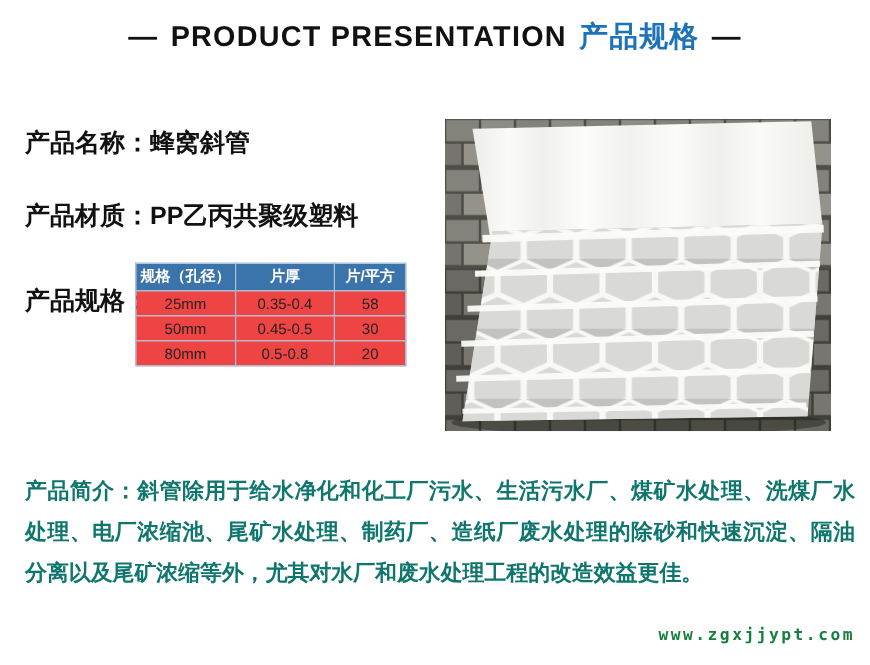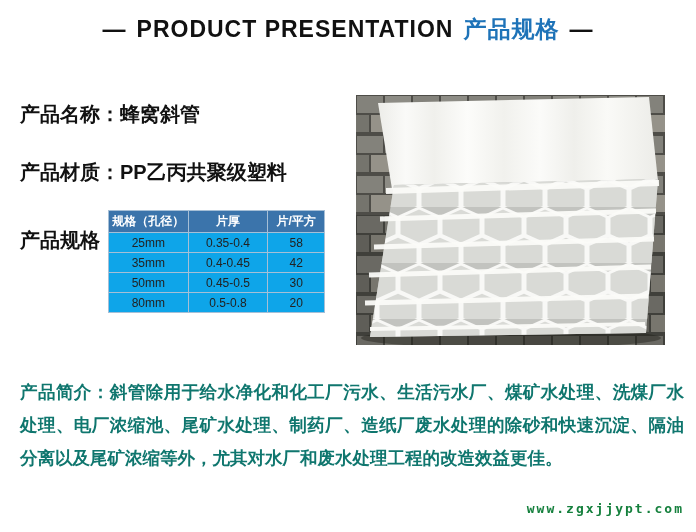"25mm" .spec-table td { background: #0ea5e9 -> #ef4444 }
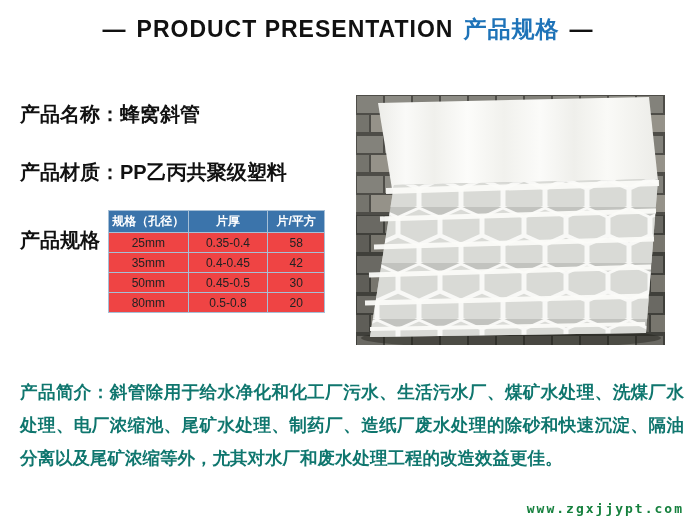"35mm" tr { html: <tr> <td>35mm</td> <td>0.4-0.45</td> <td>42</td> </tr> -> none }
